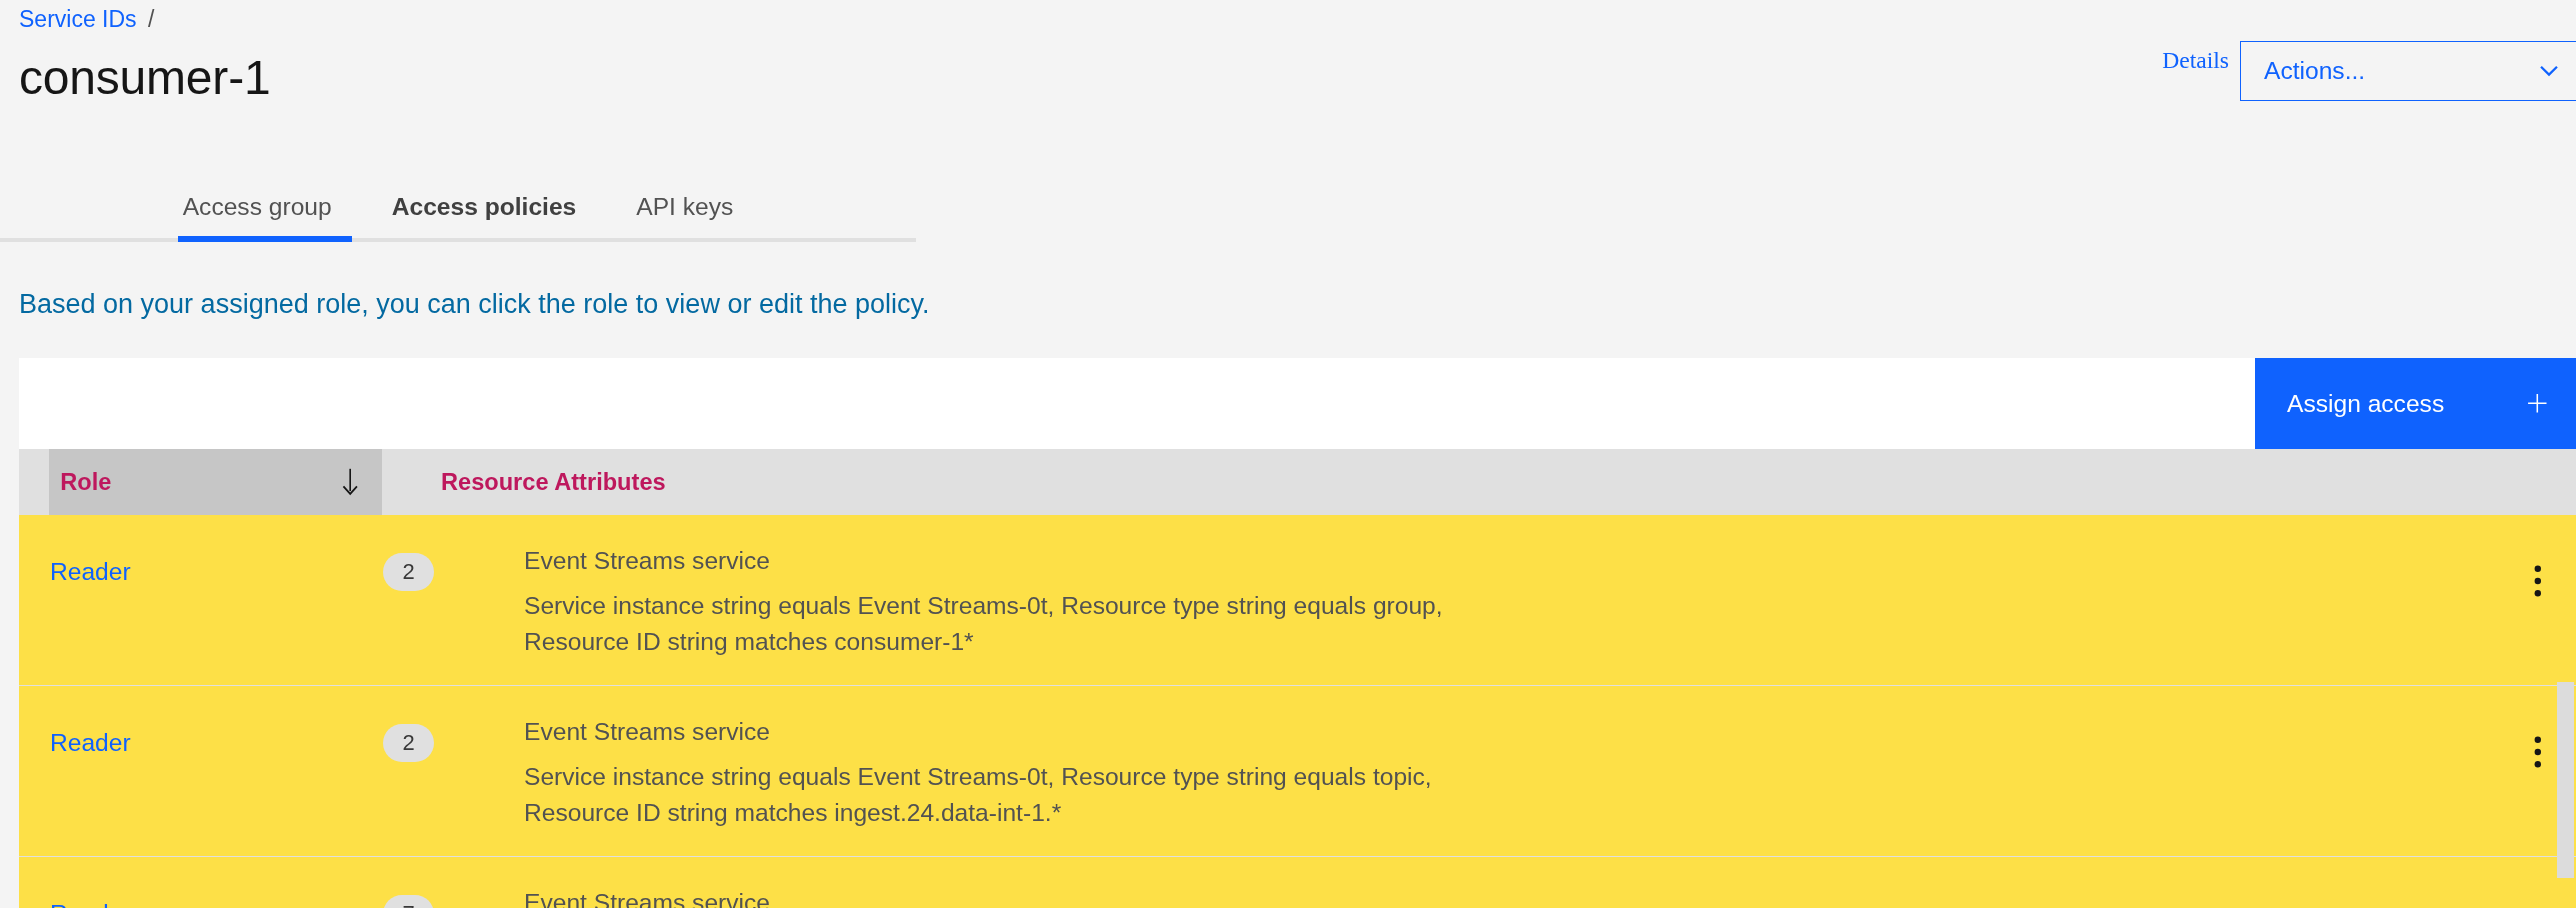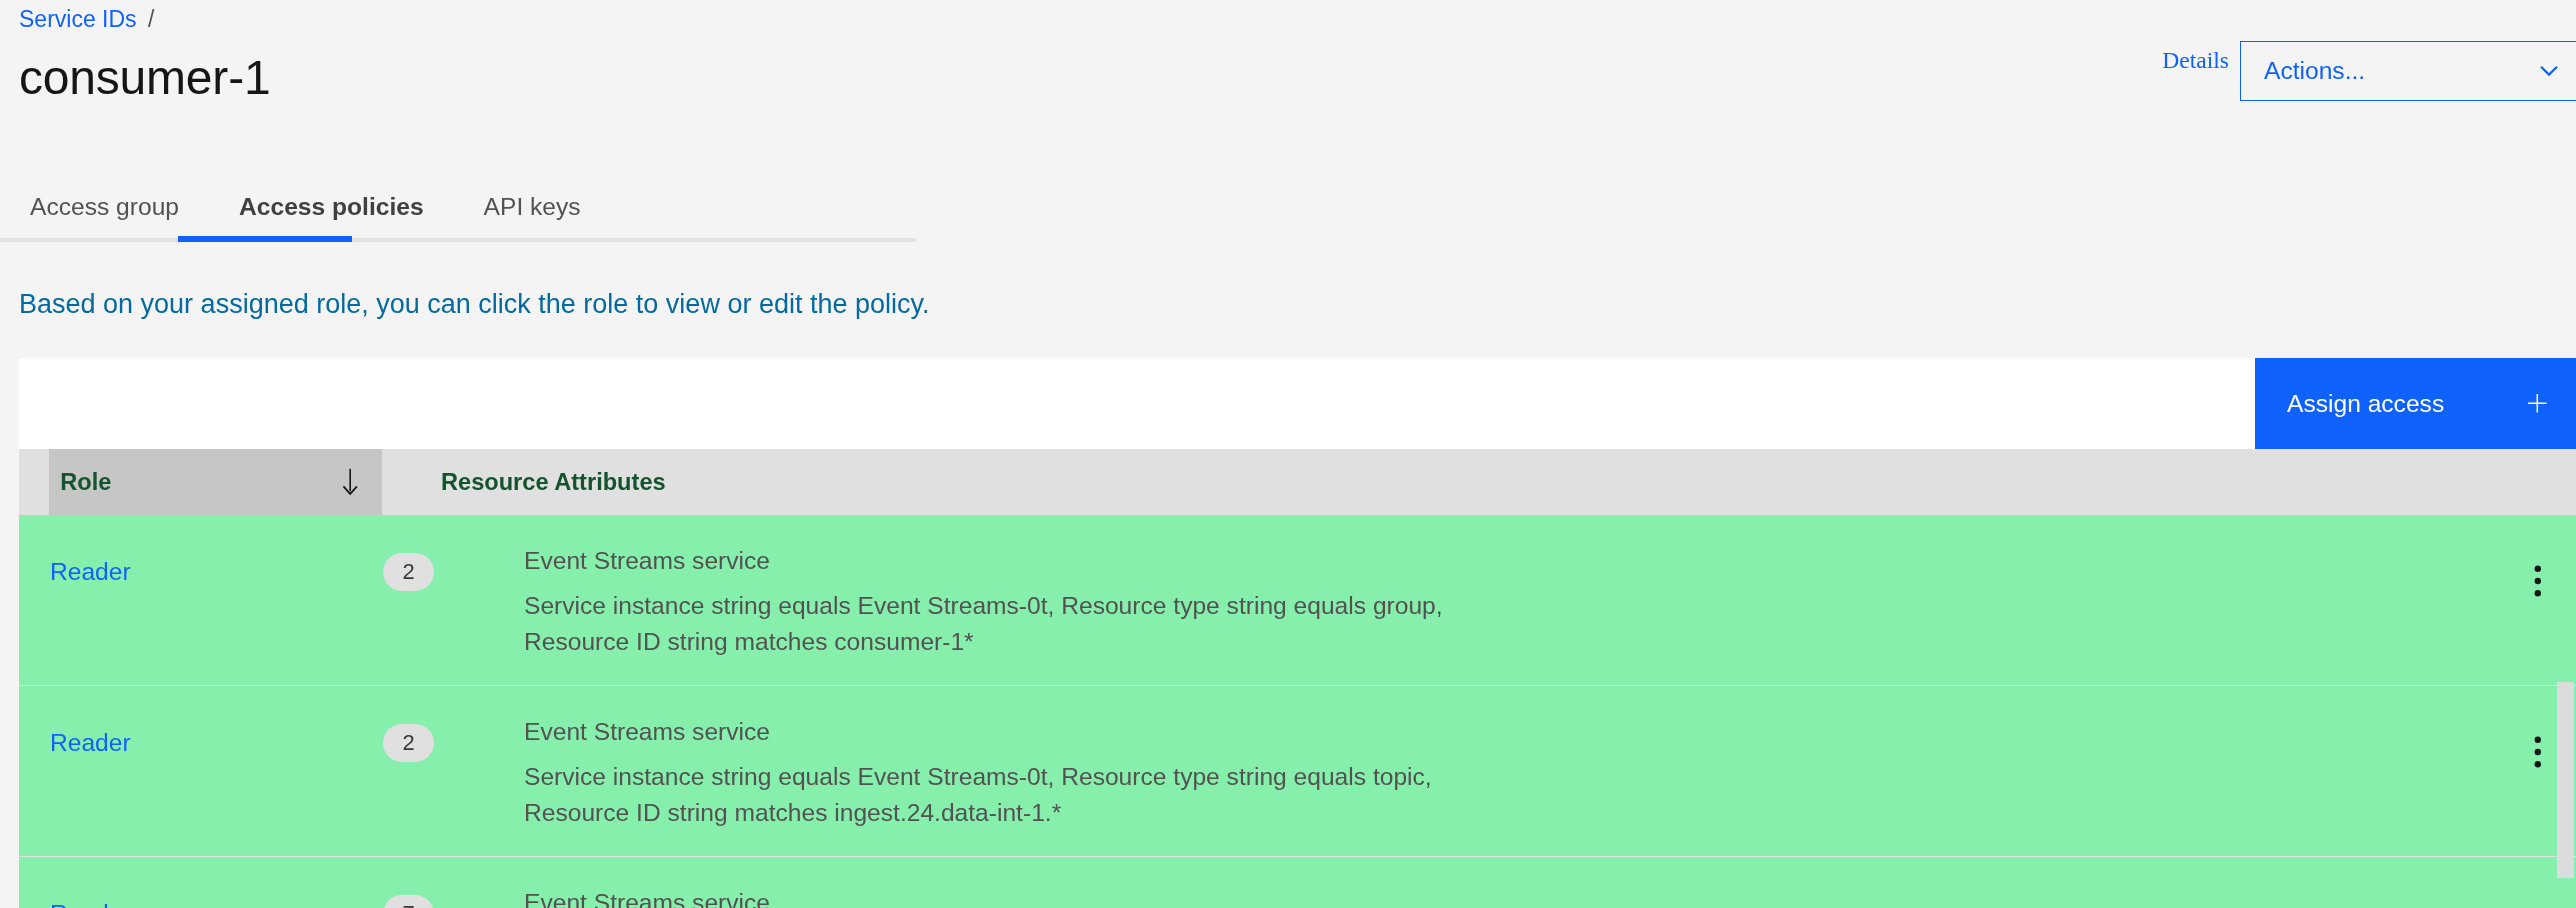"Access group" .tabs { justify-content: none -> center }
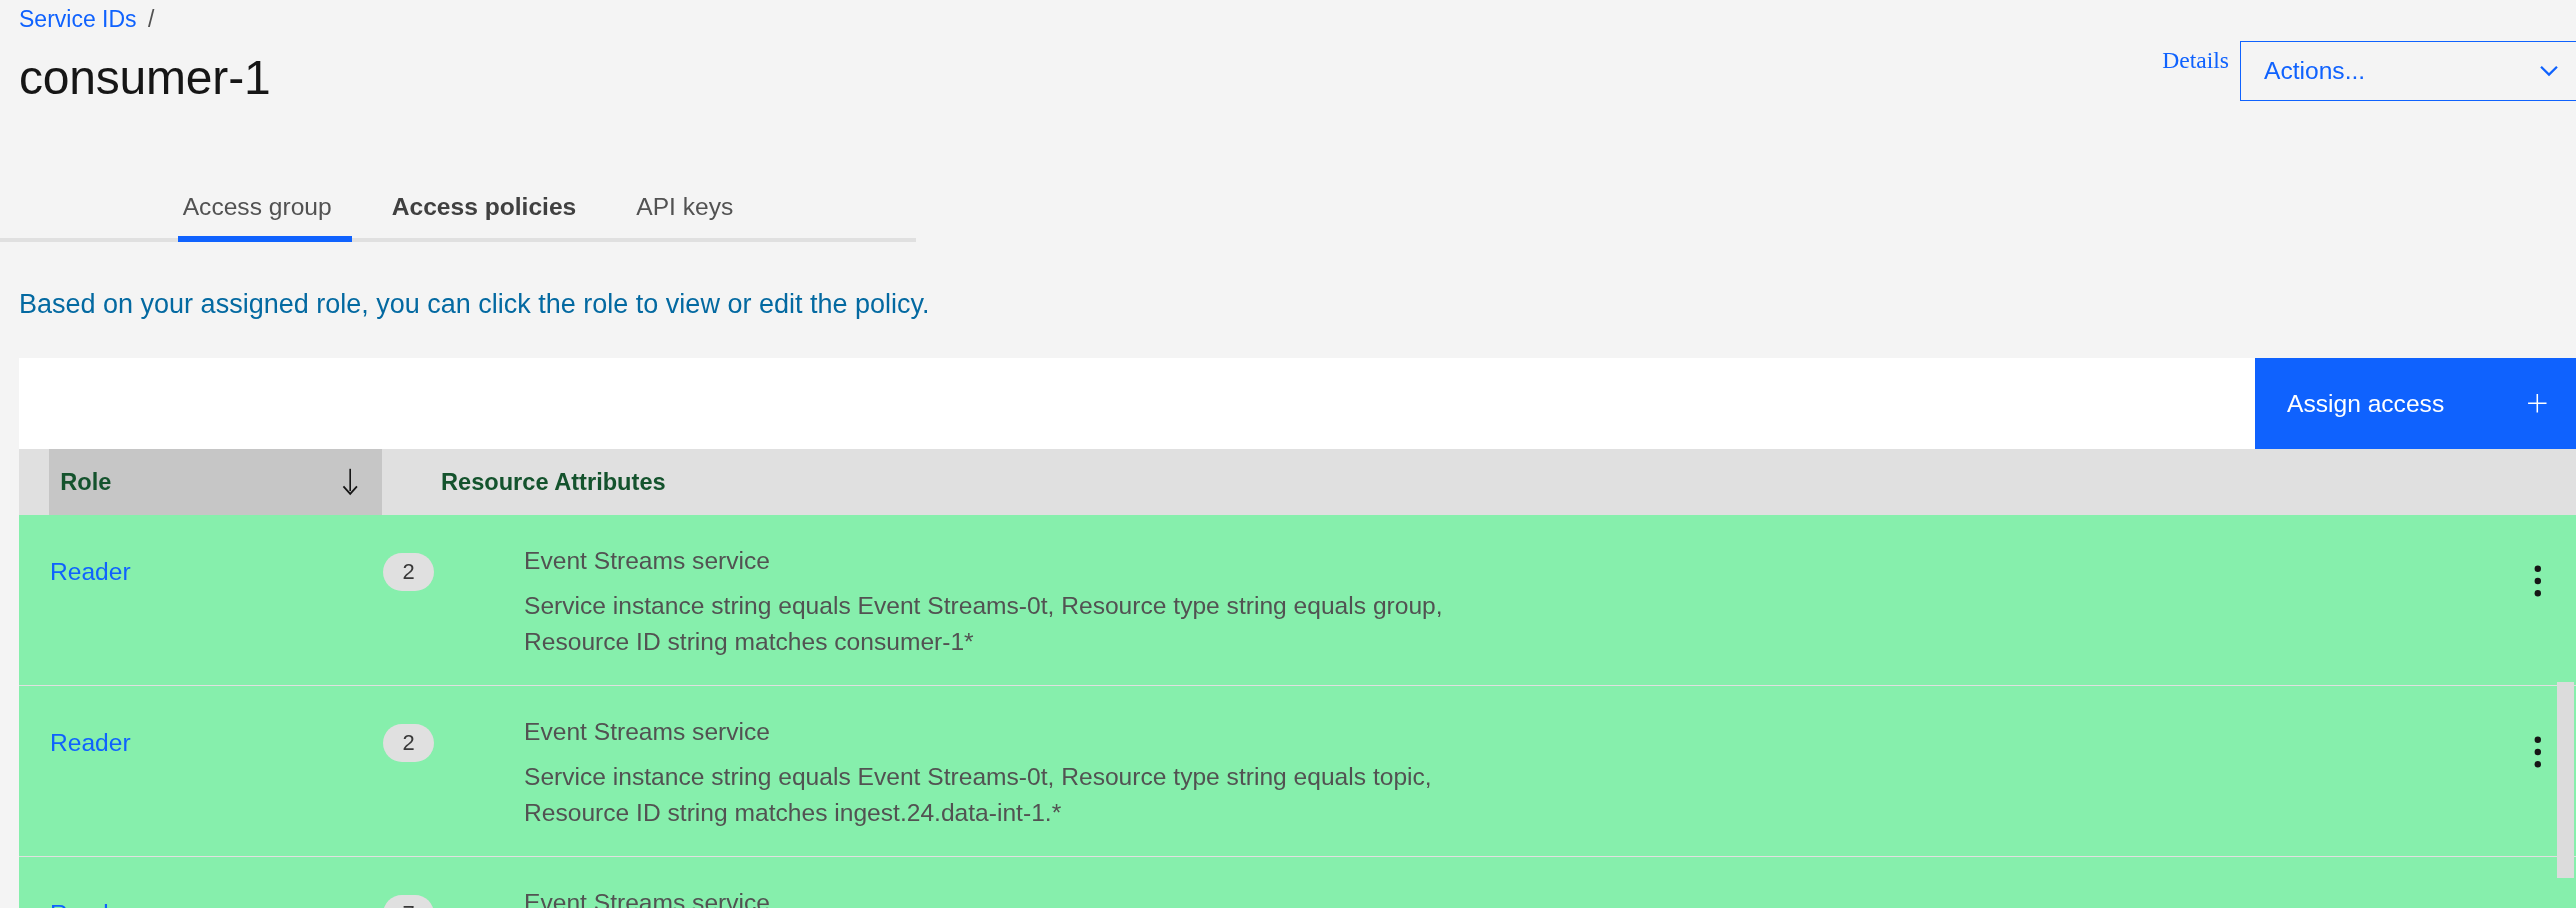"Role" .th { color: #14532d -> #be185d }
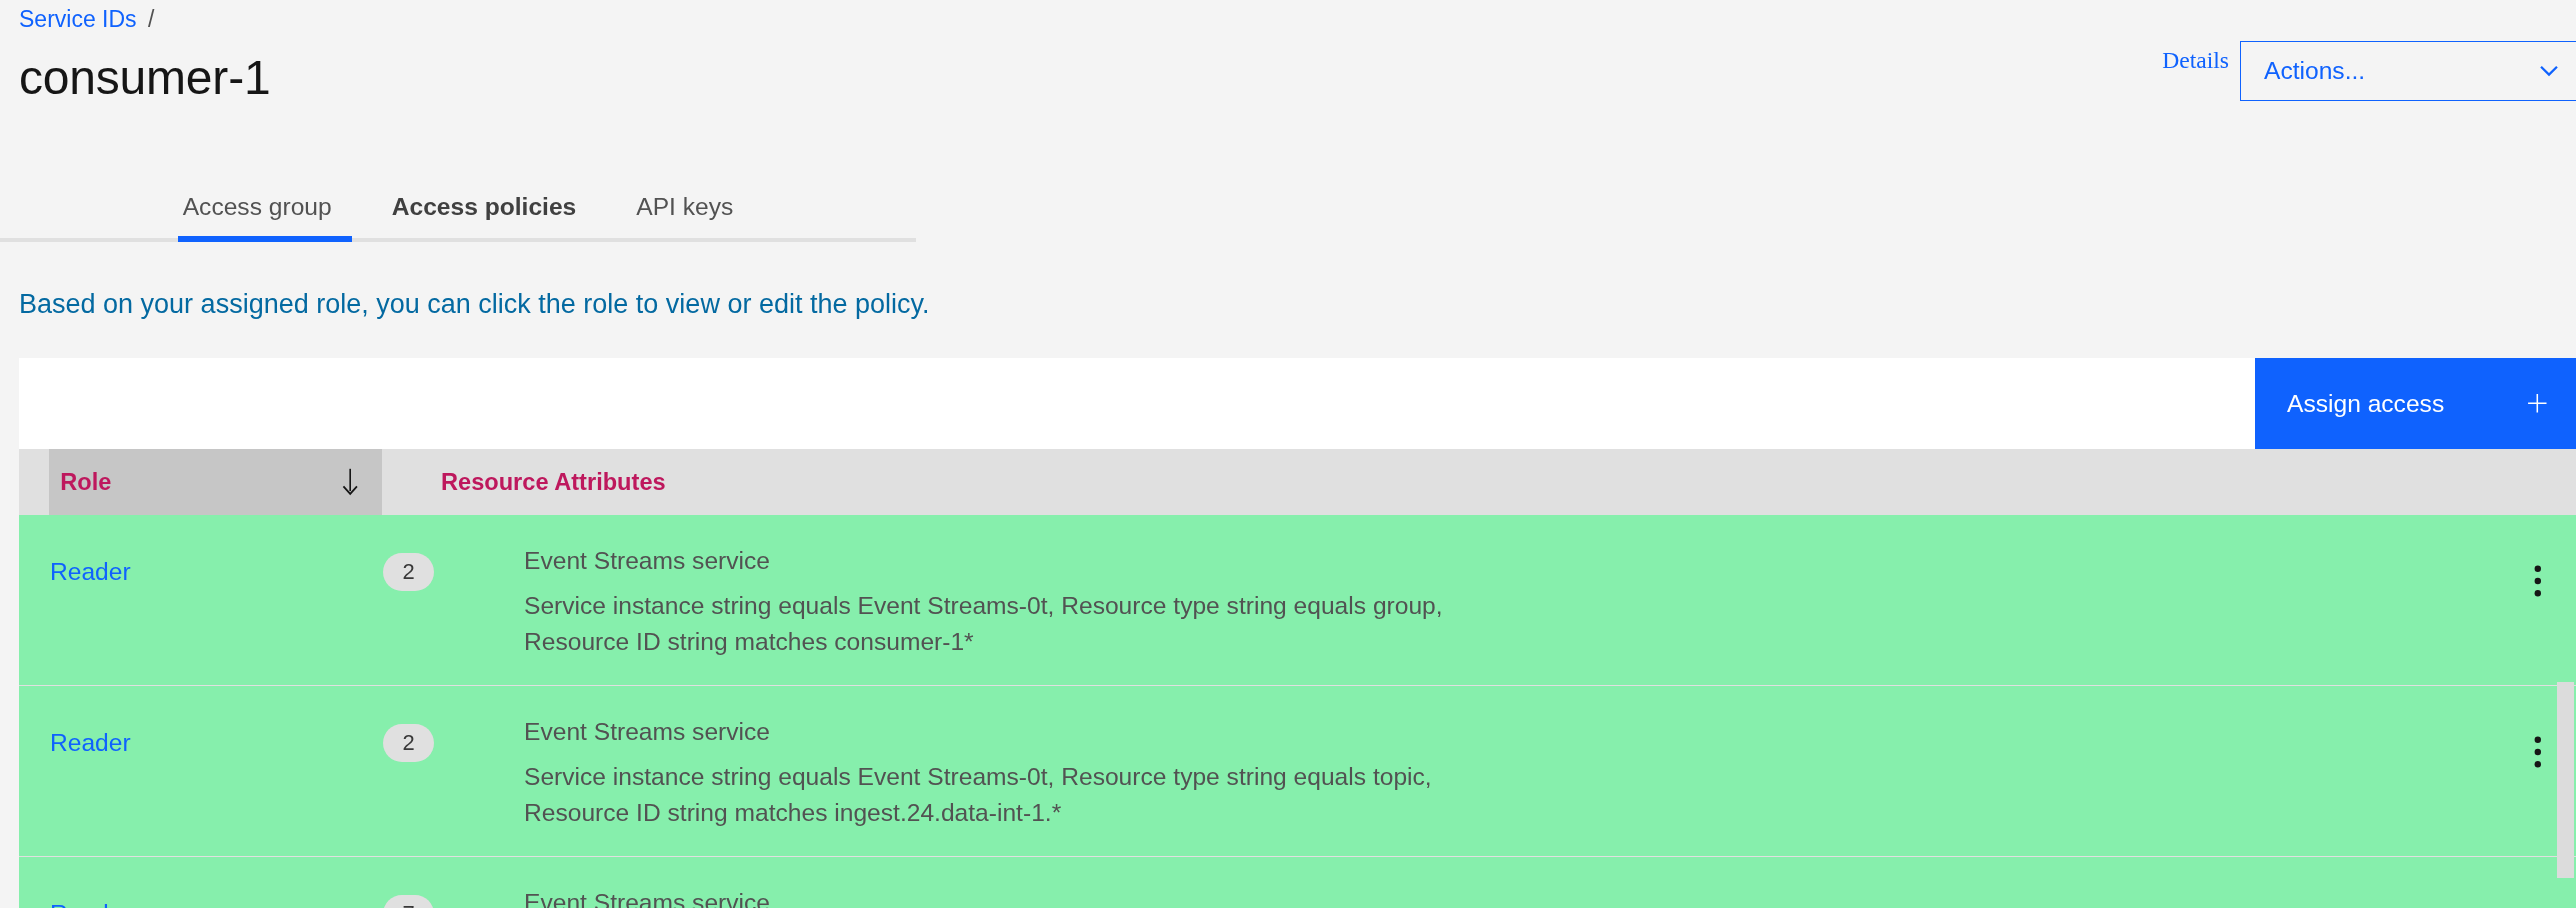"Reader" .table-row { background: #86efac -> #fde047 }
